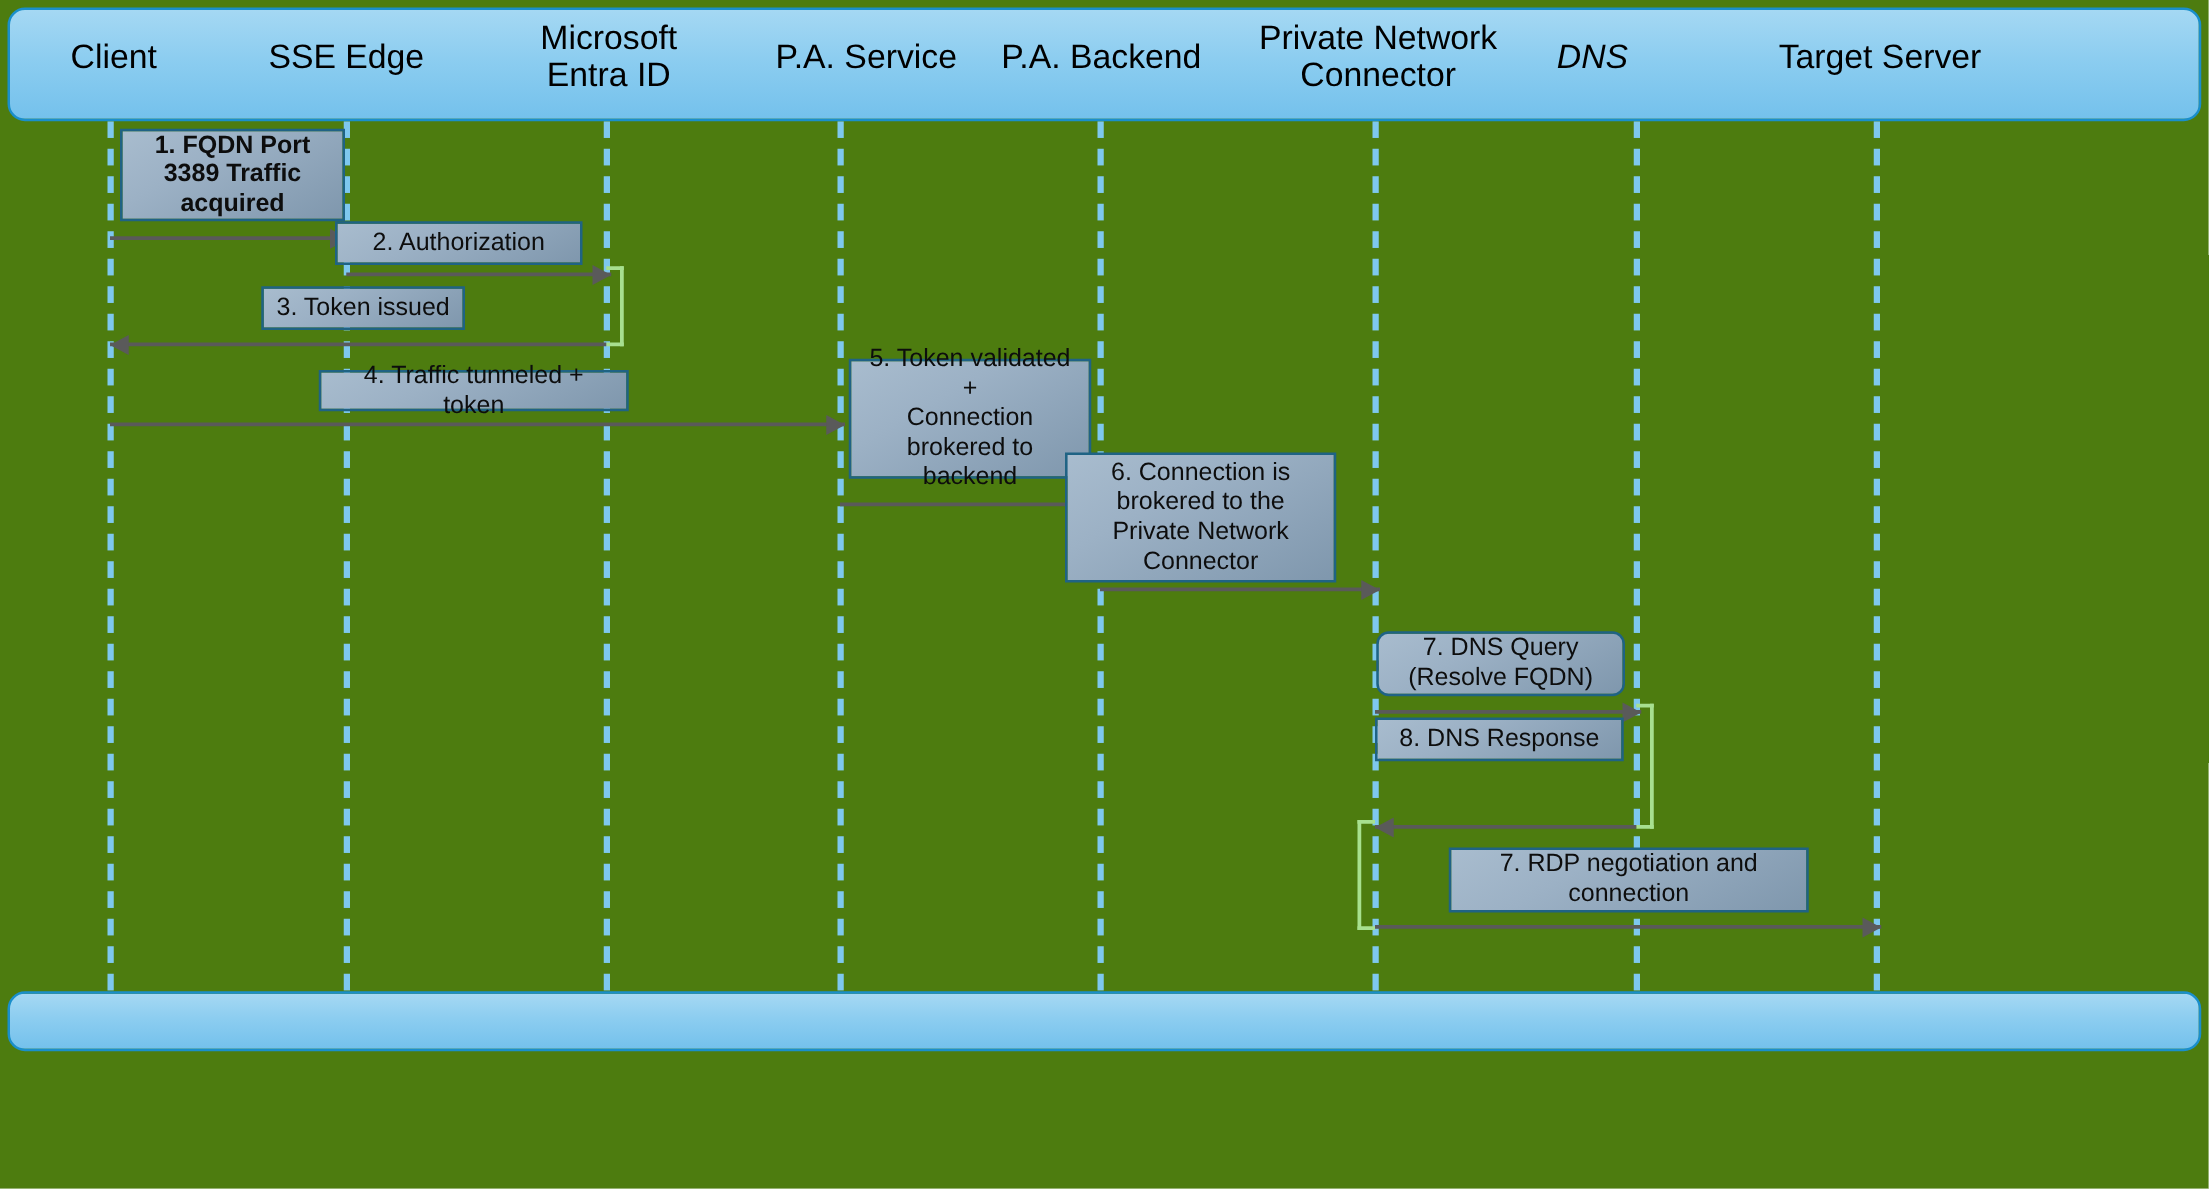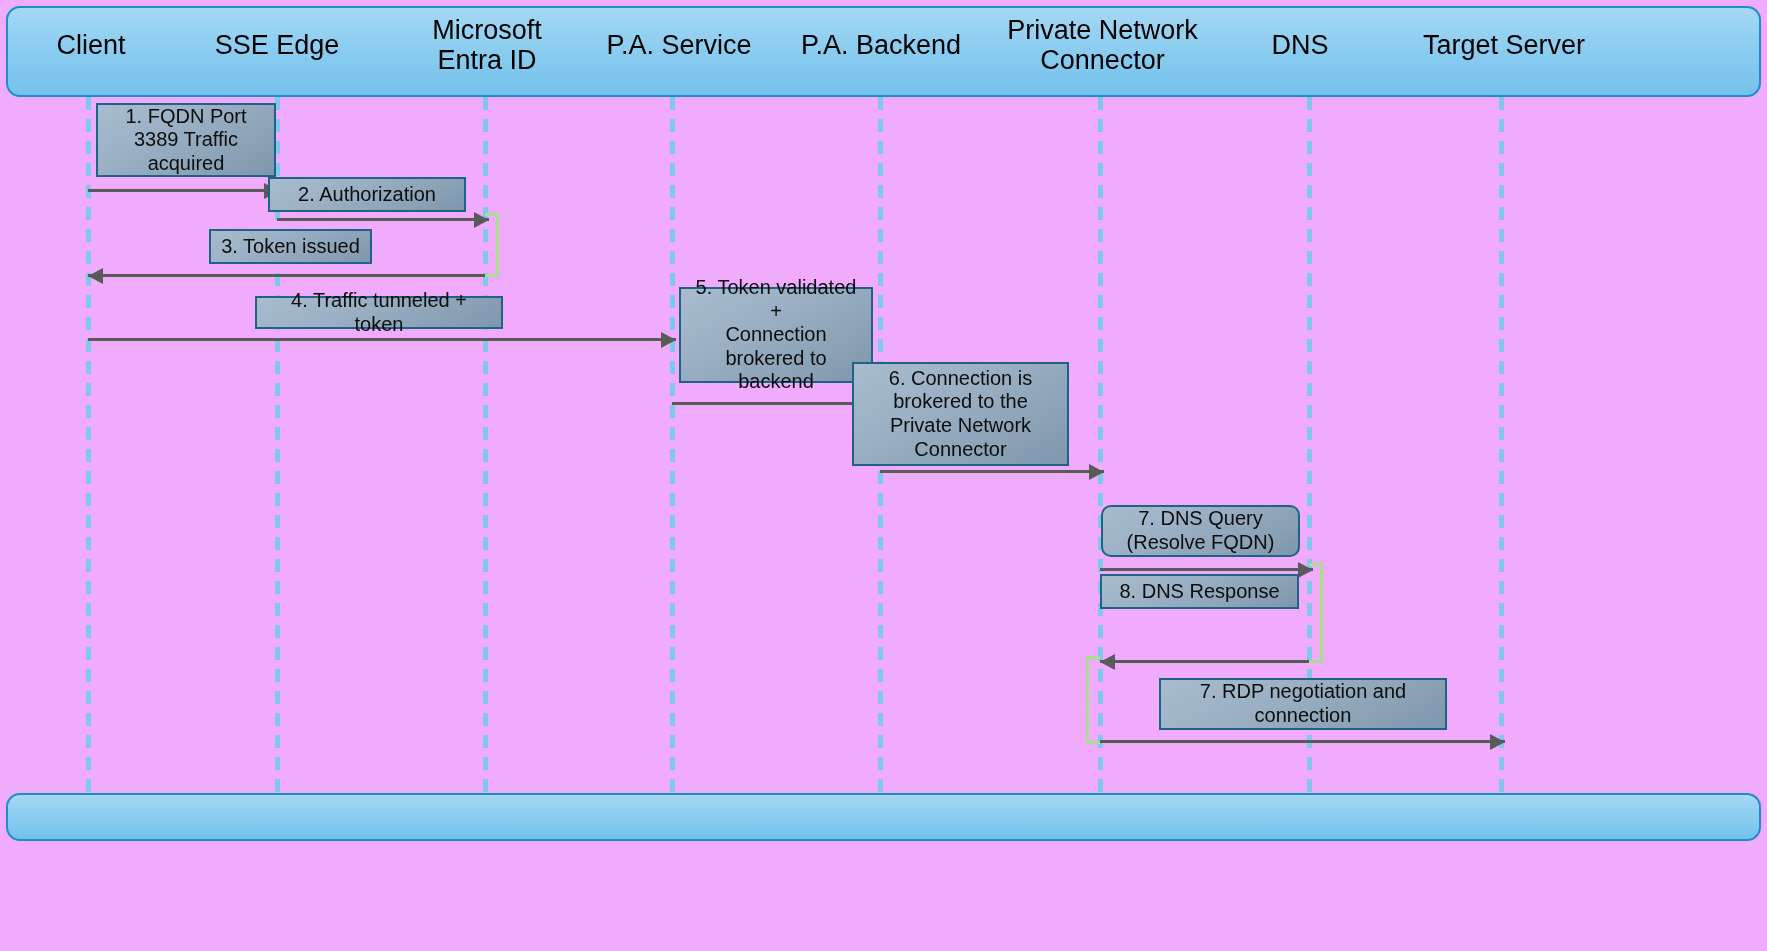"Client" #stage { background: #f0abfc -> #4d7c0f }
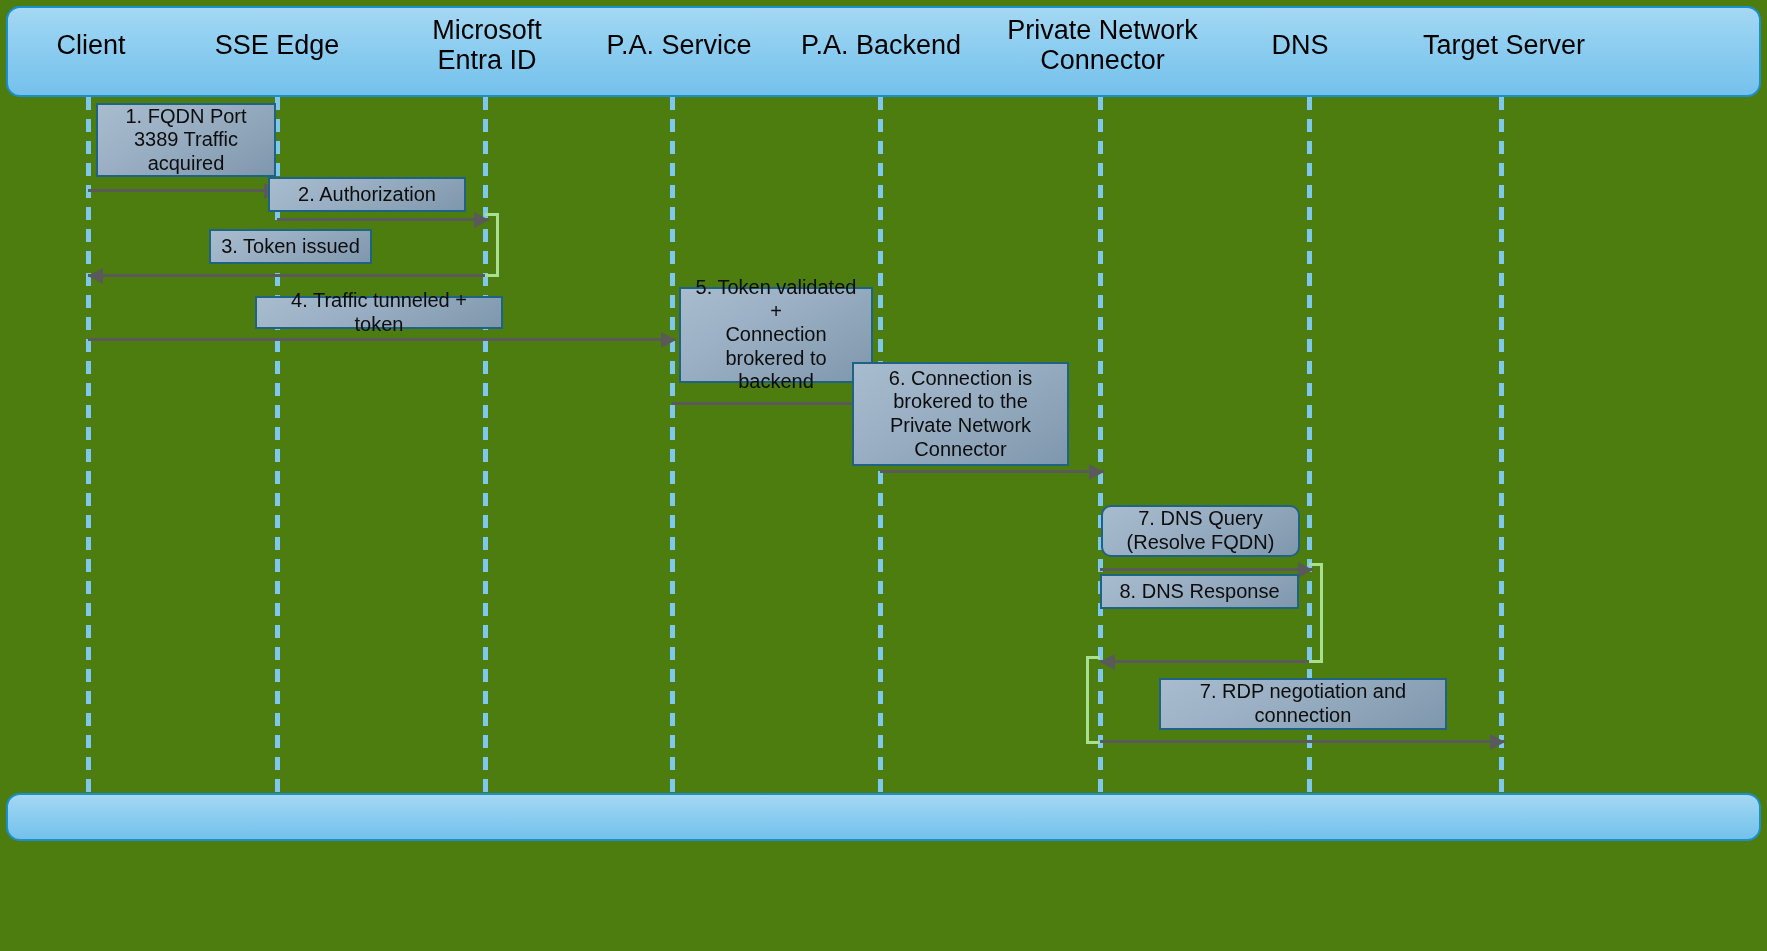"P.A. Service" div.lane-label { left: 584px -> 598px }
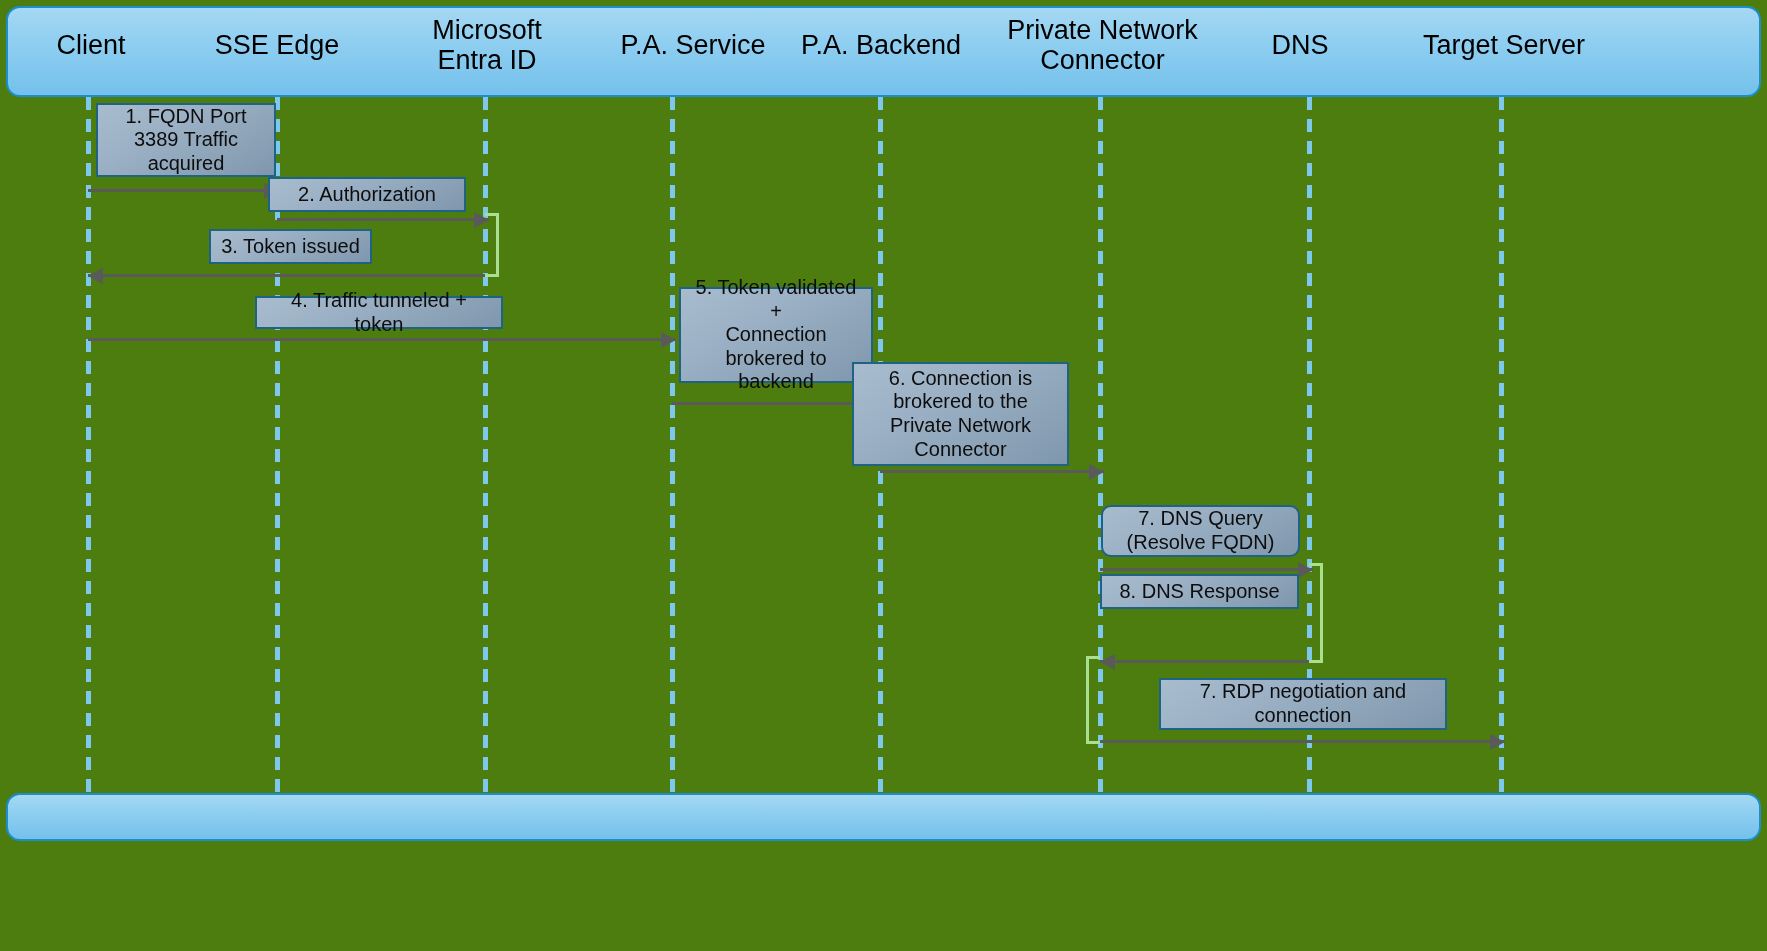"DNS" div.lane-label { font-style: none -> italic; left: 1230px -> 1204px }
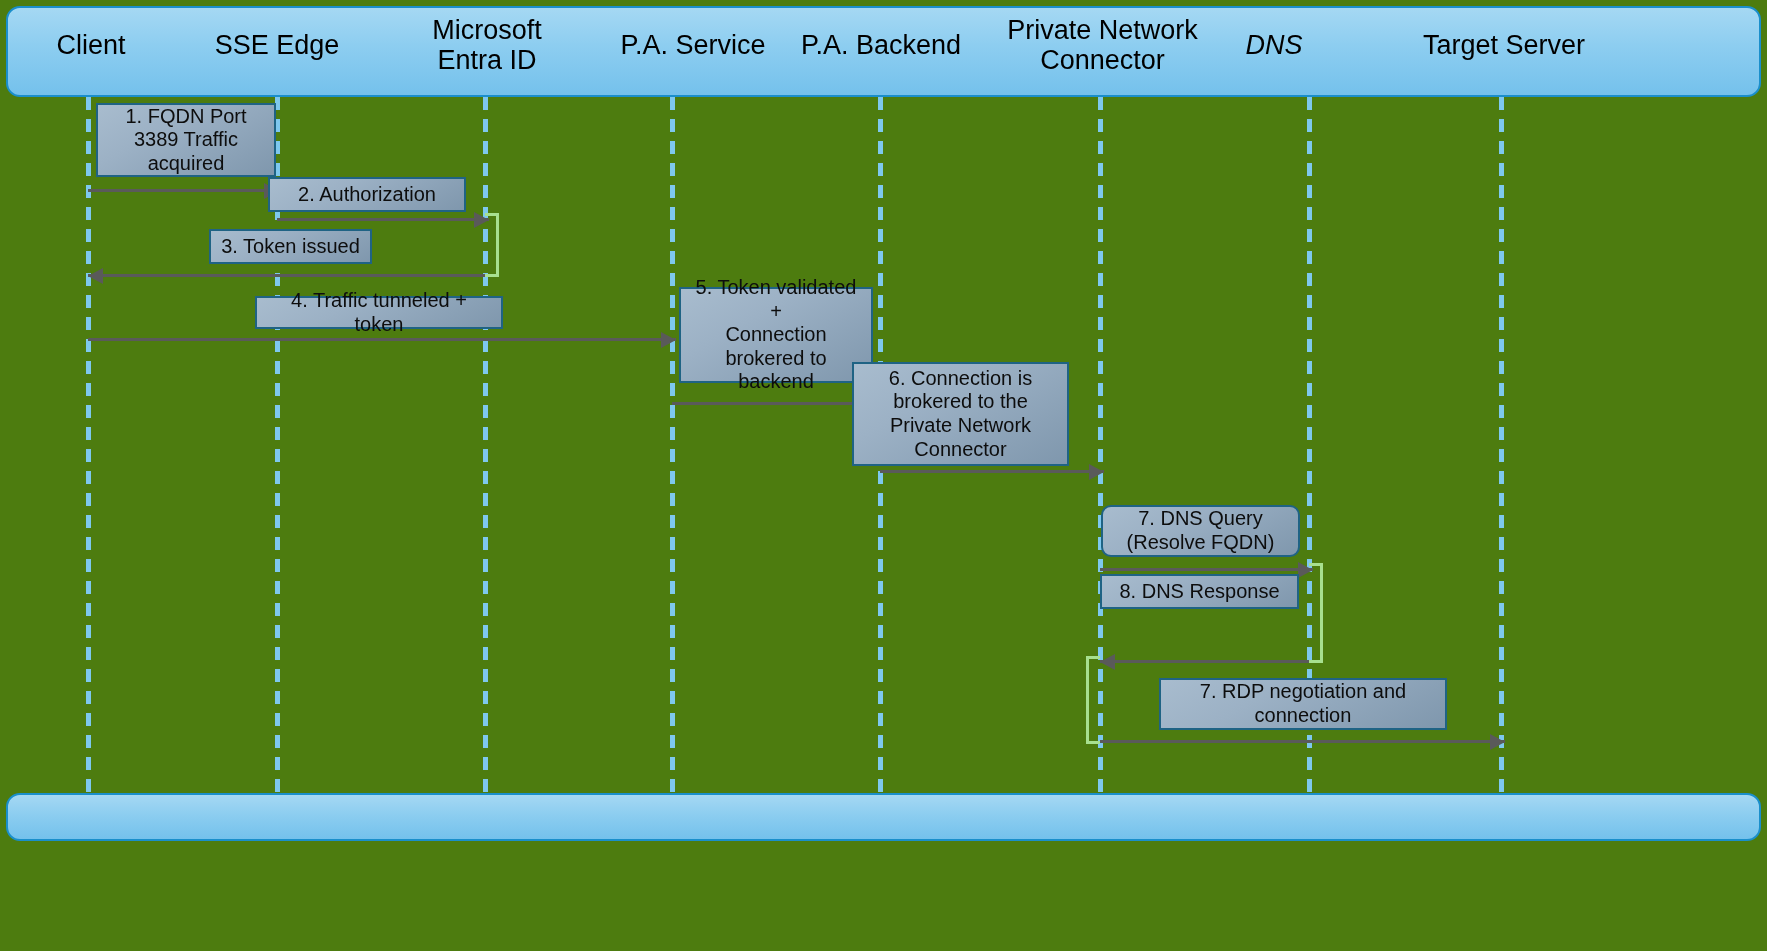"1. FQDN Port" div.msgbox { font-weight: none -> bold }
